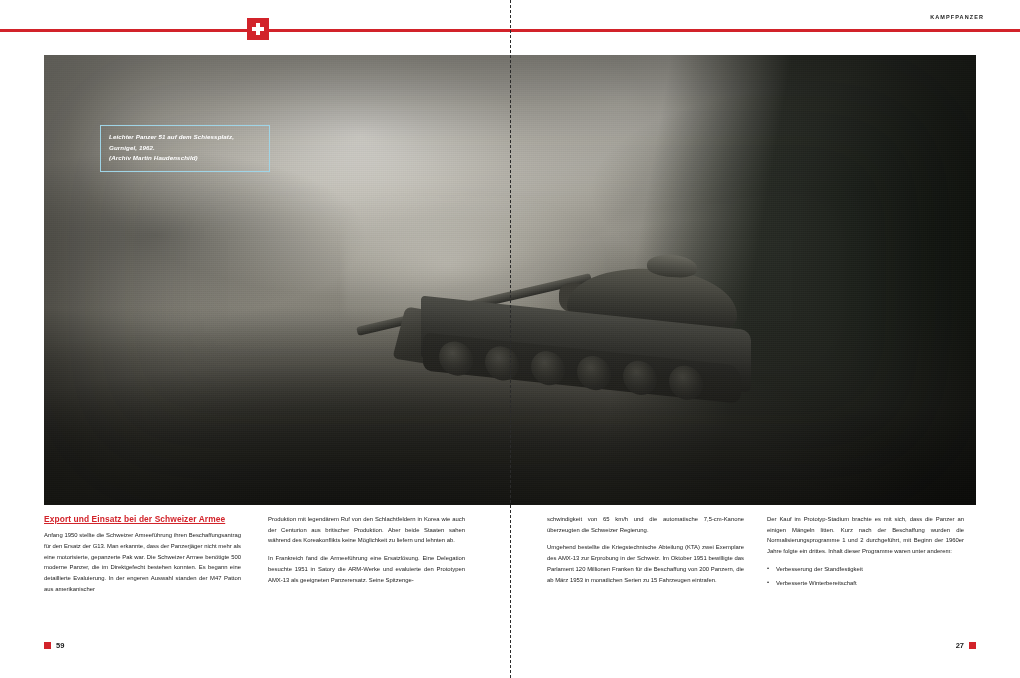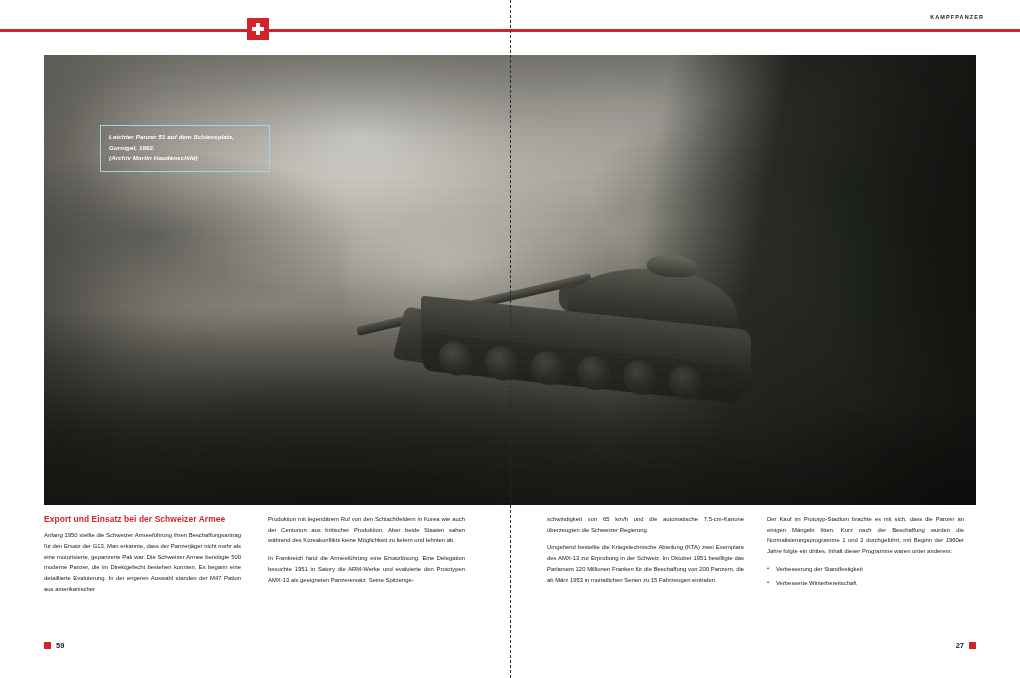"Export und Einsatz bei der" .section-title { text-decoration: none -> underline }
